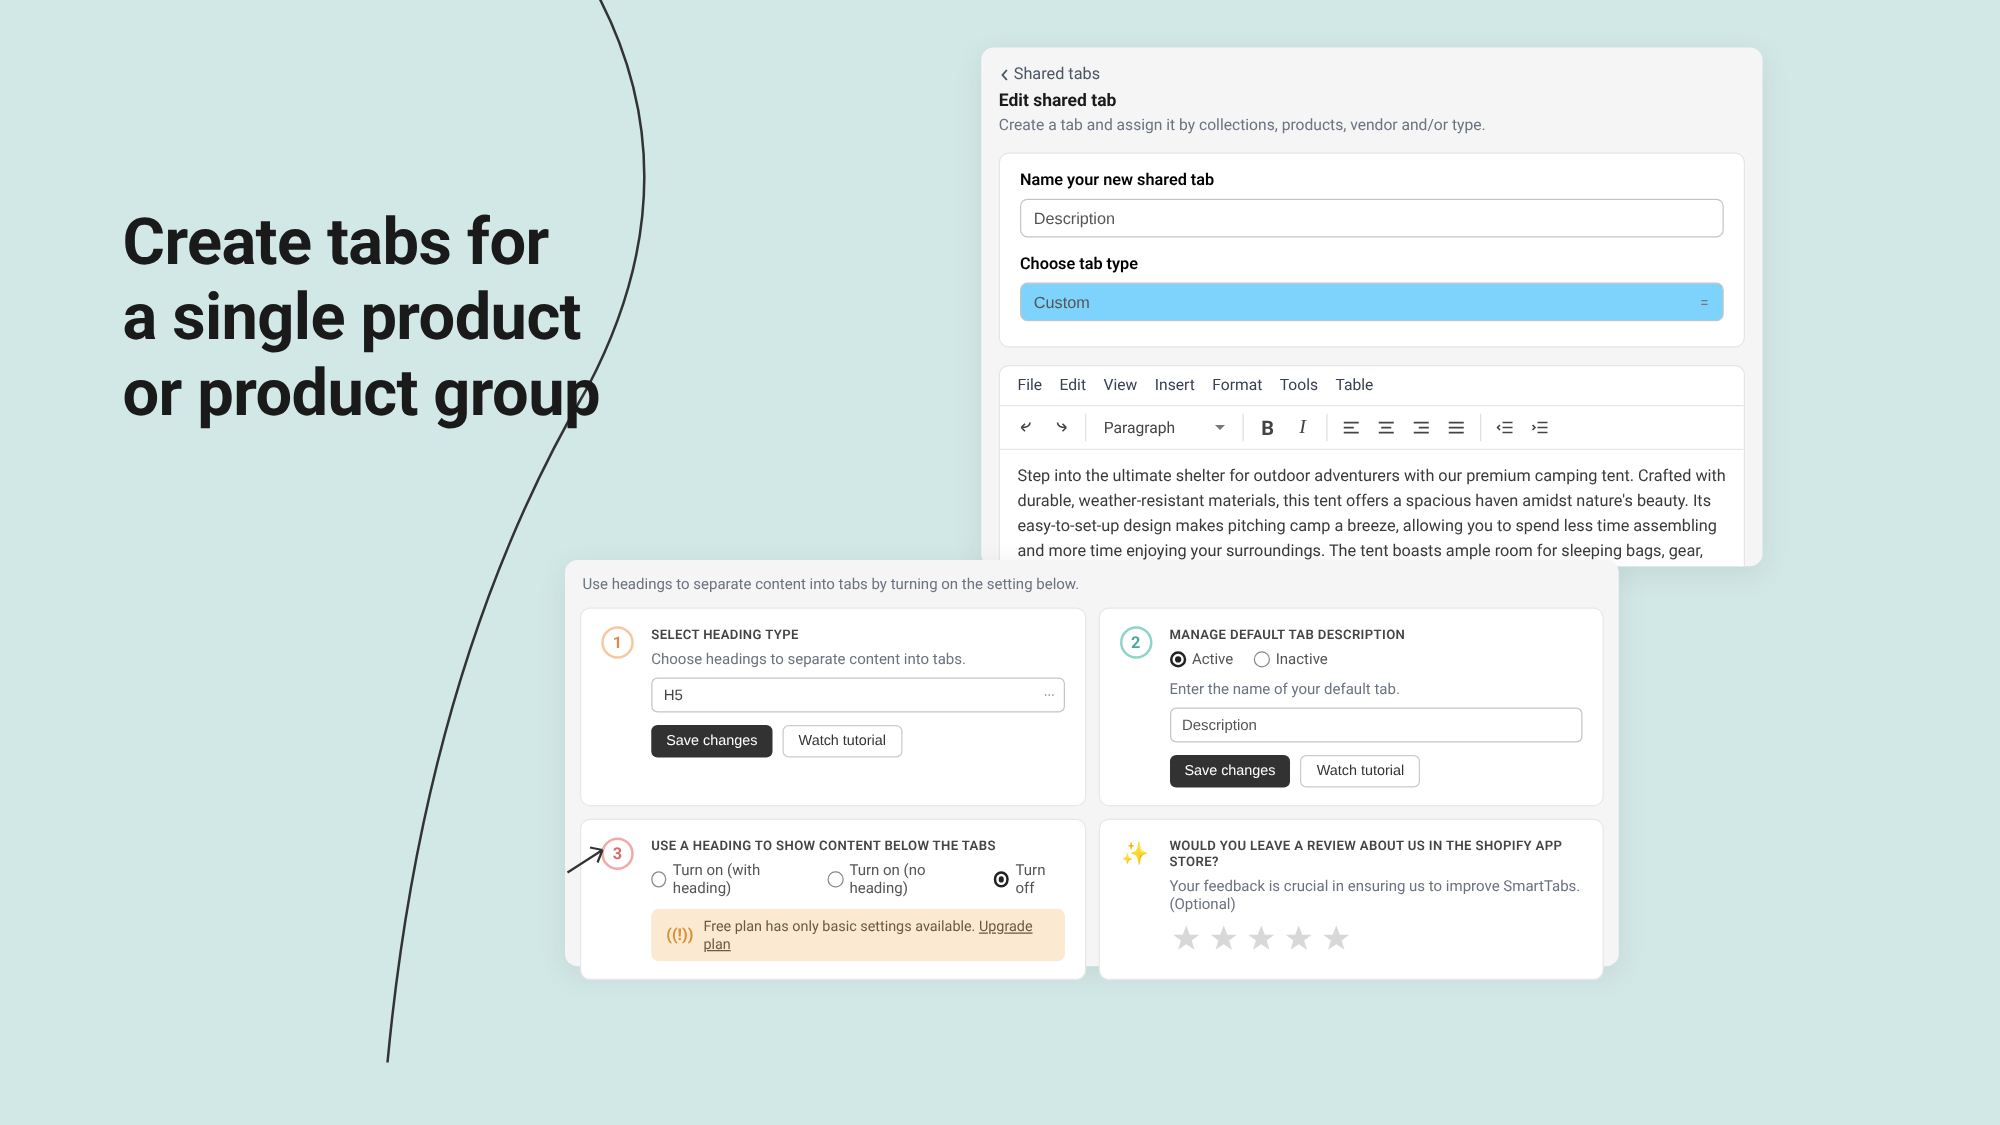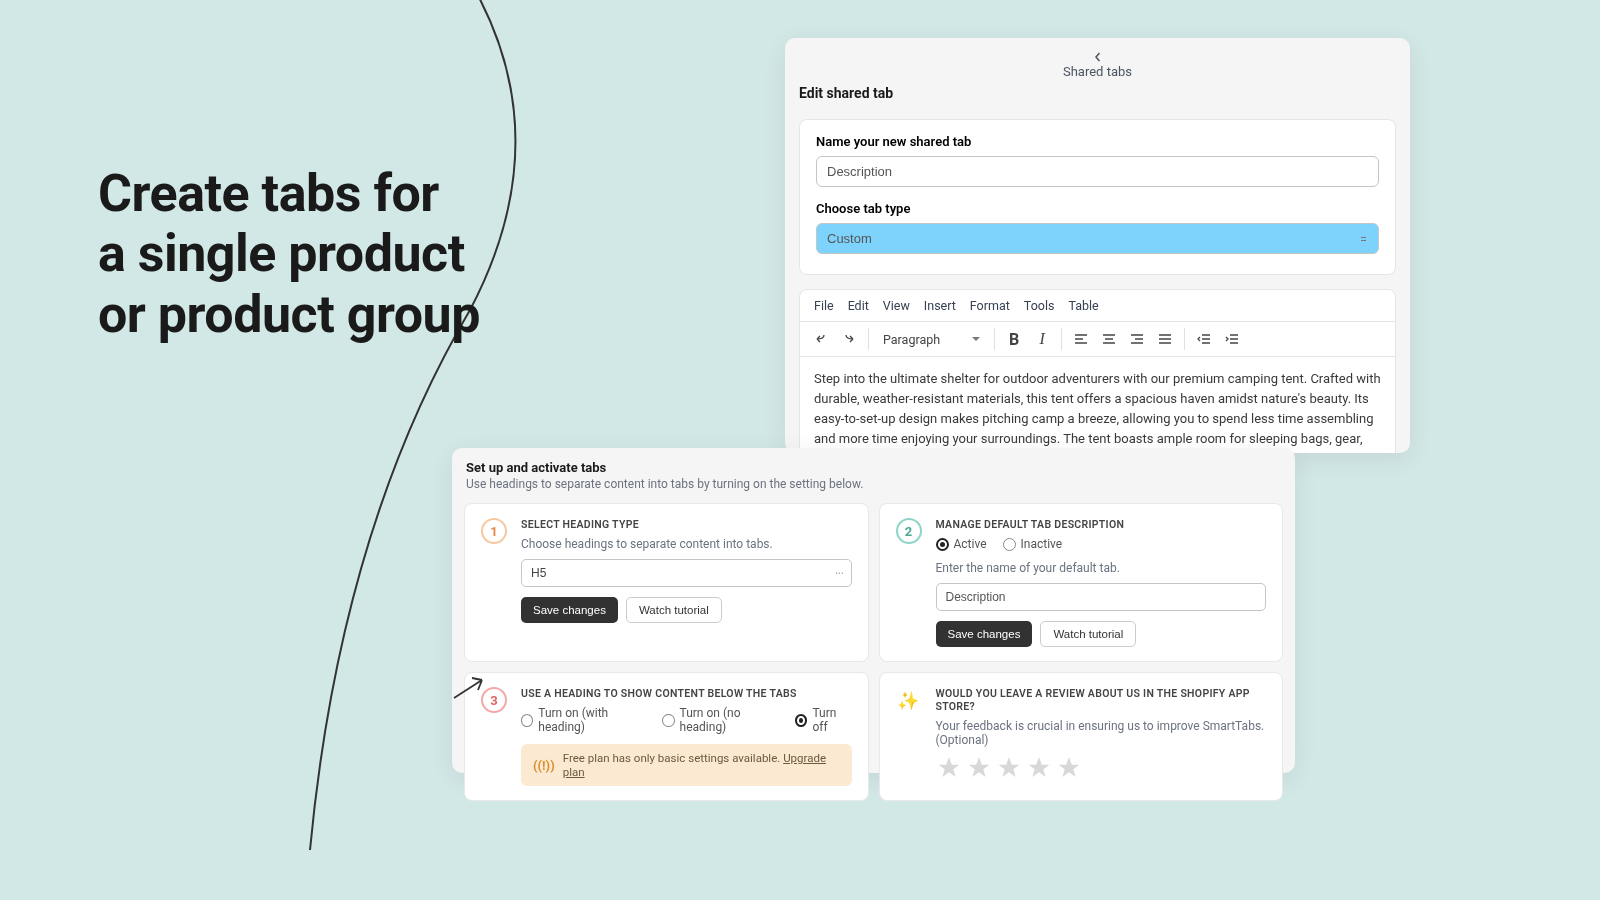"Shared tabs" .back-link { flex-direction: column -> none }
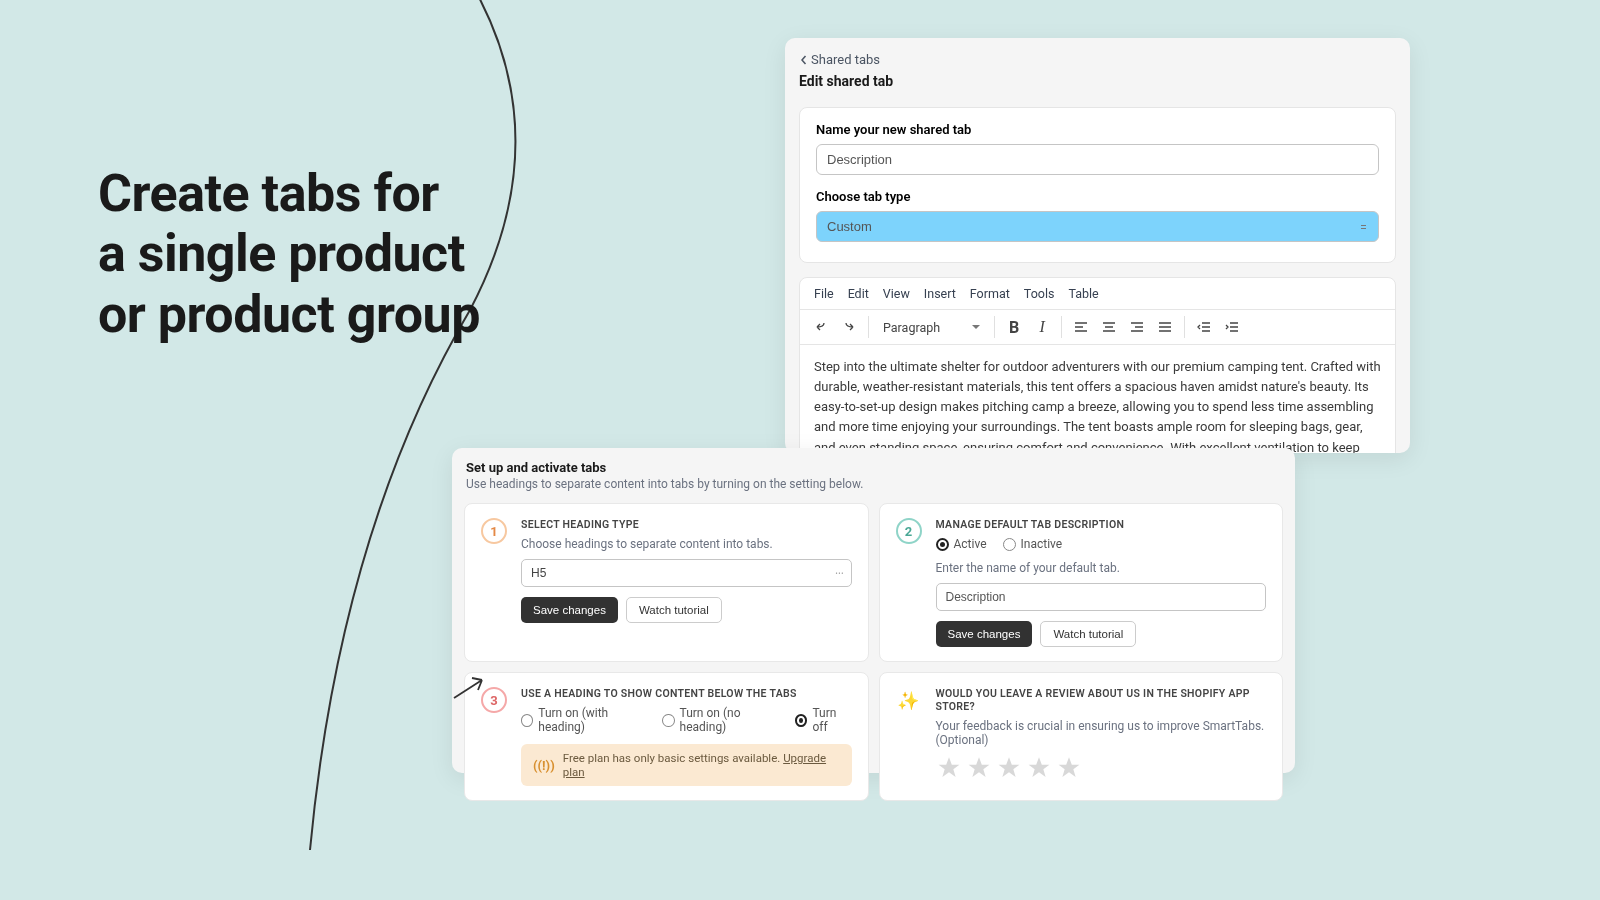"Create a tab and assign" div.panel-subtitle { html: none -> <div>Create a tab and assign it by collections, products, vendor and/or type.</div> }
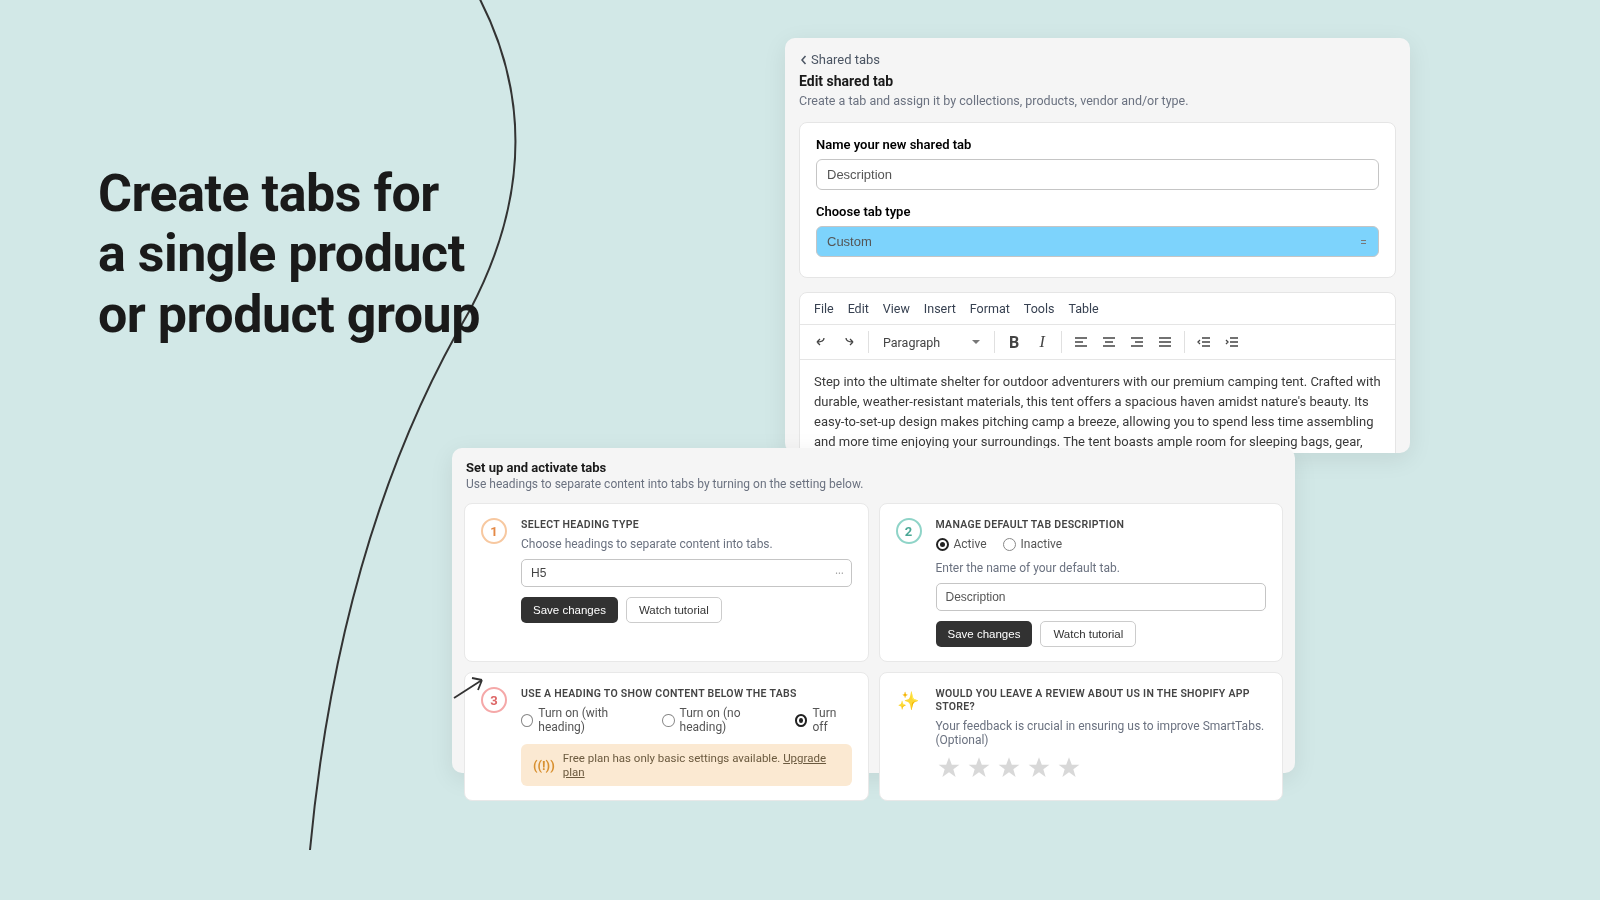"Set up and activate tabs" div.pb-title { html: <div>Set up and activate tabs</div> -> none }
